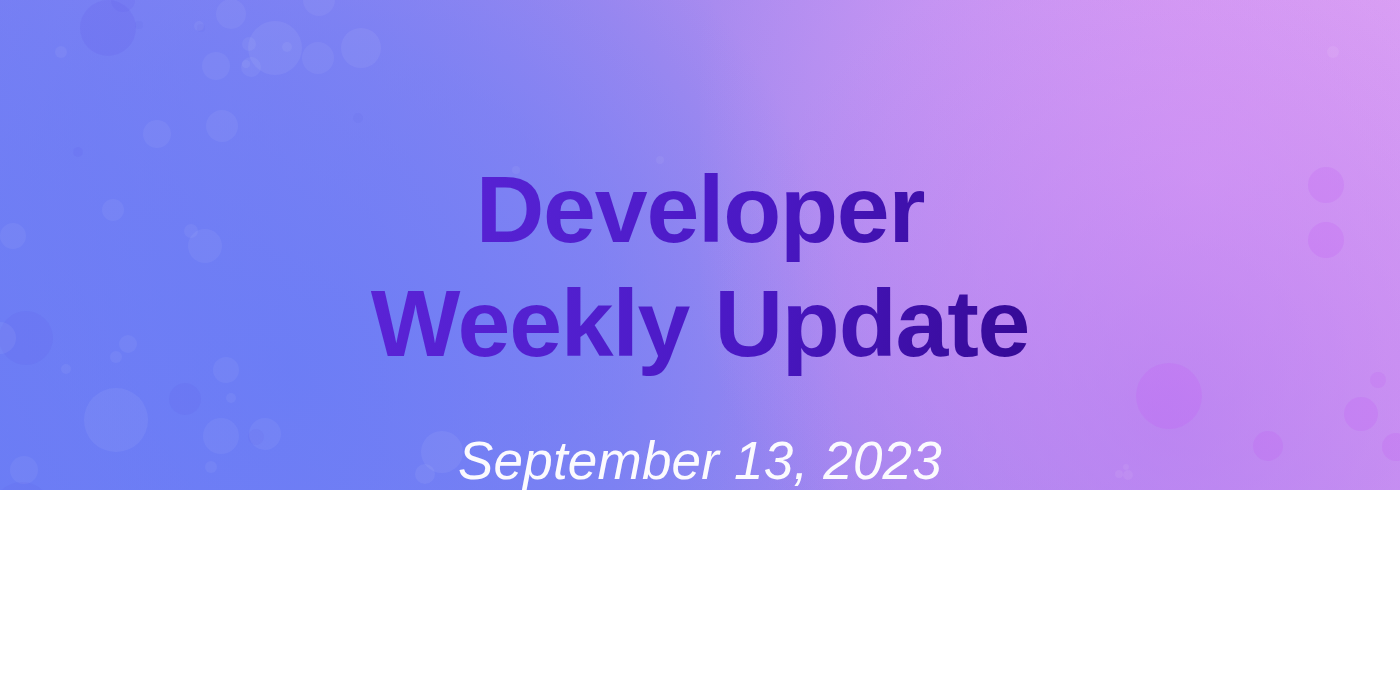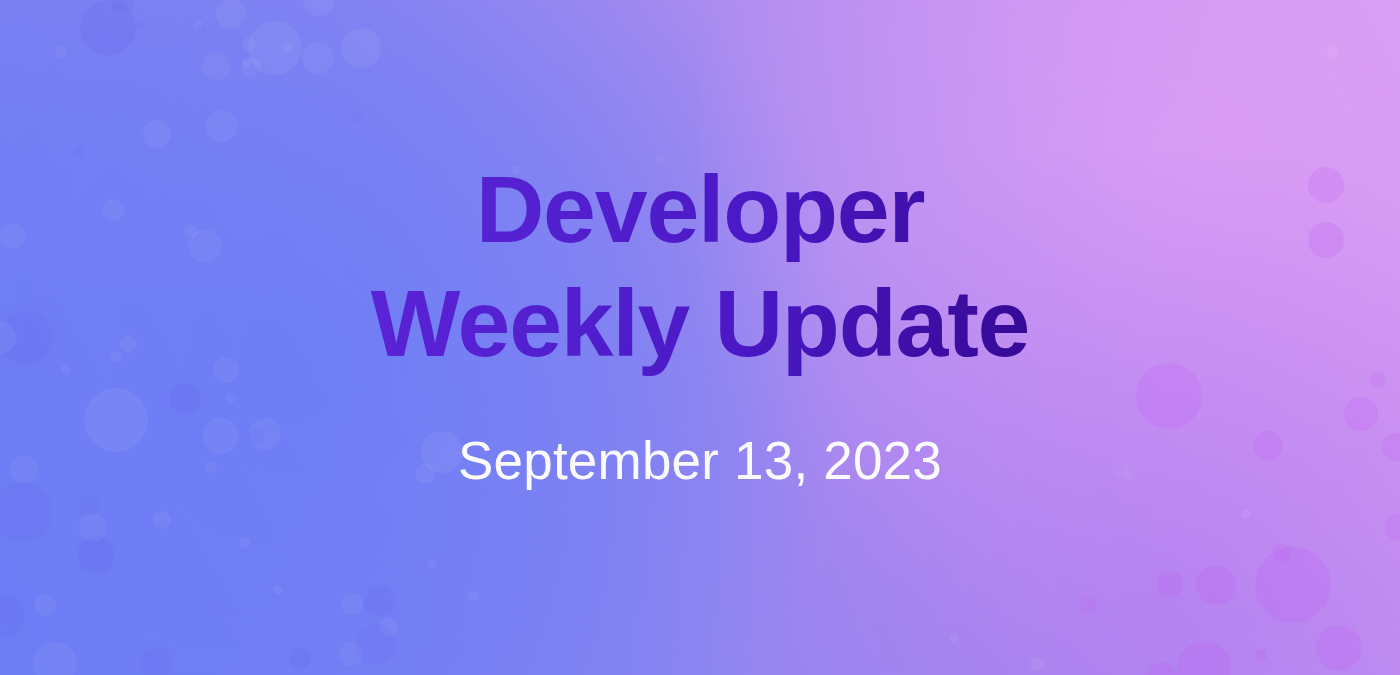"Developer" #banner { height: 675px -> 490px }
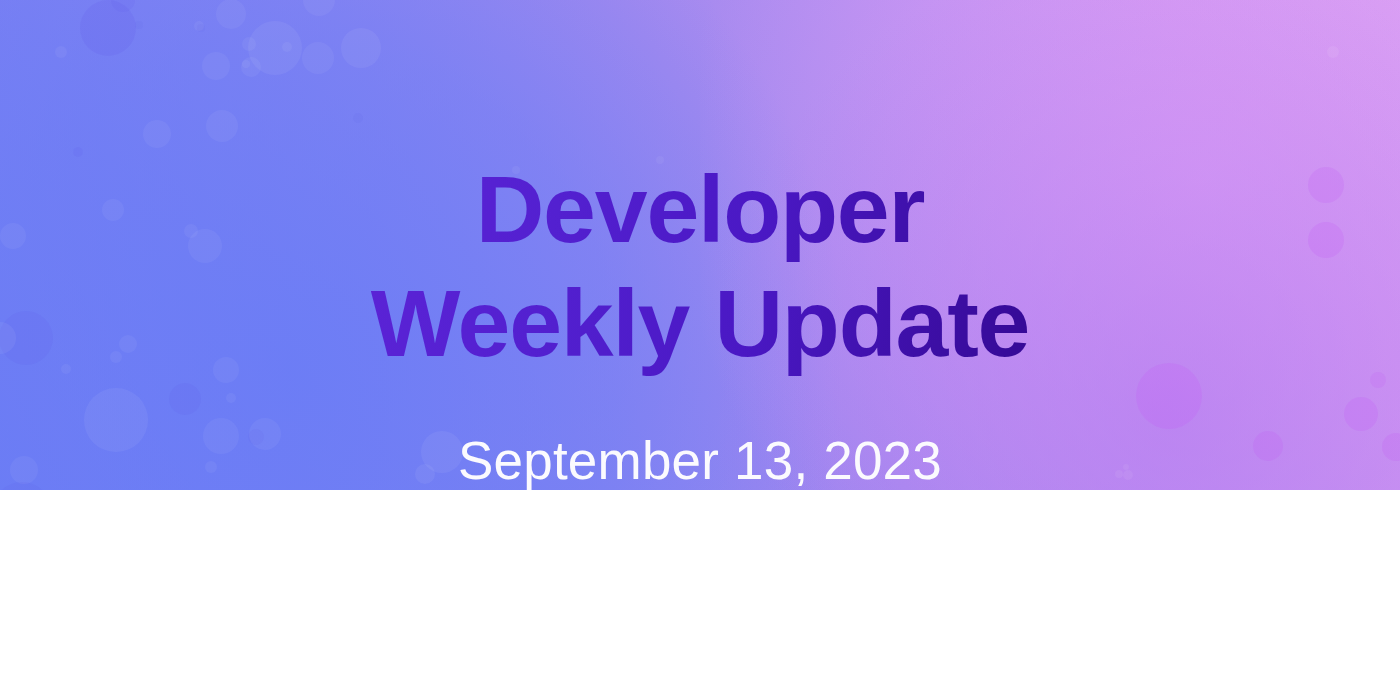"September 13, 2023" .date { font-style: none -> italic }
